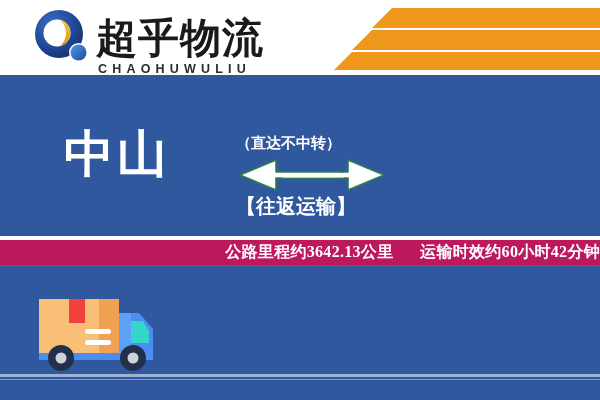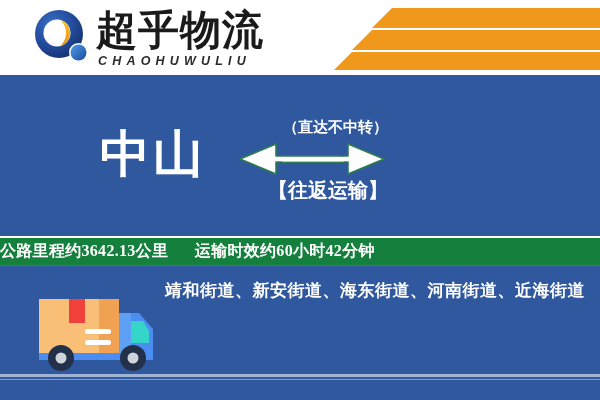"超乎物流" .logo-text-wrap { top: 8px -> 16px }
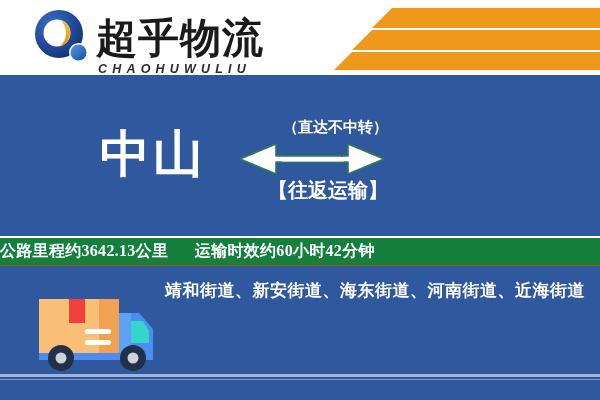"CHAOHUWULIU" .logo-en { font-style: italic -> none }
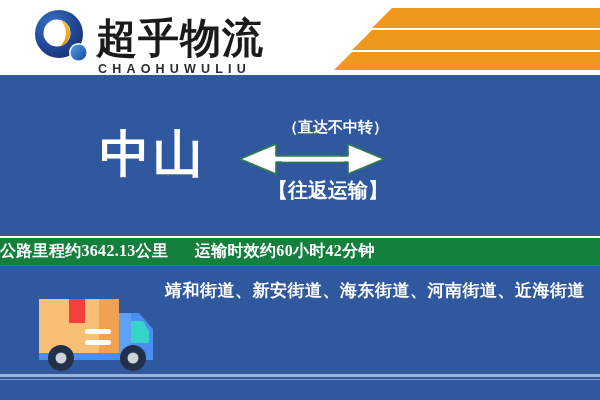"中山" .city-origin { margin-left: 36px -> none }
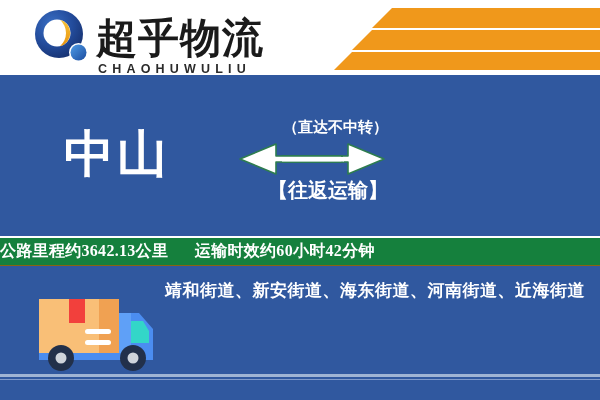"（直达不中转）" .route-mid { text-align: right -> left; top: 118px -> 134px }
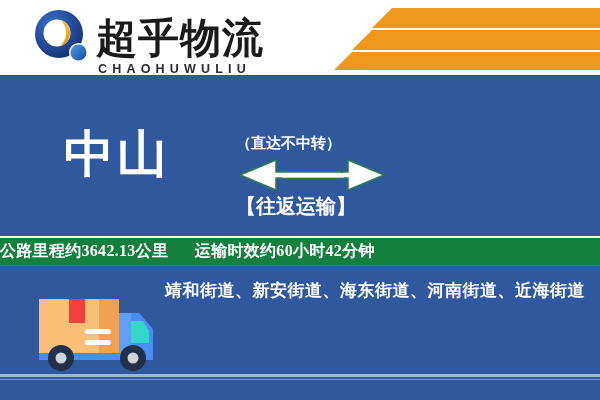"公路里程约3642.13公里 运输时效约60小时42分钟" .info-bar { background: #15803d -> #be185d; border-top: 2px solid #ffffff -> 4px solid #ffffff; justify-content: flex-start -> flex-end }
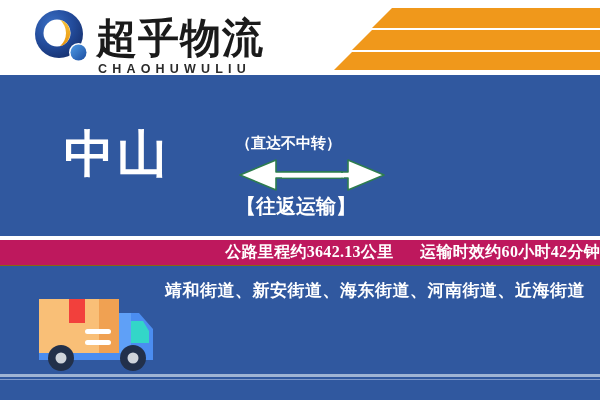"靖和街道、新安街道、海东街道、河南街道、近海街道" div.district-text { html: <div>靖和街道、新安街道、海东街道、河南街道、近海街道</div> -> none }
